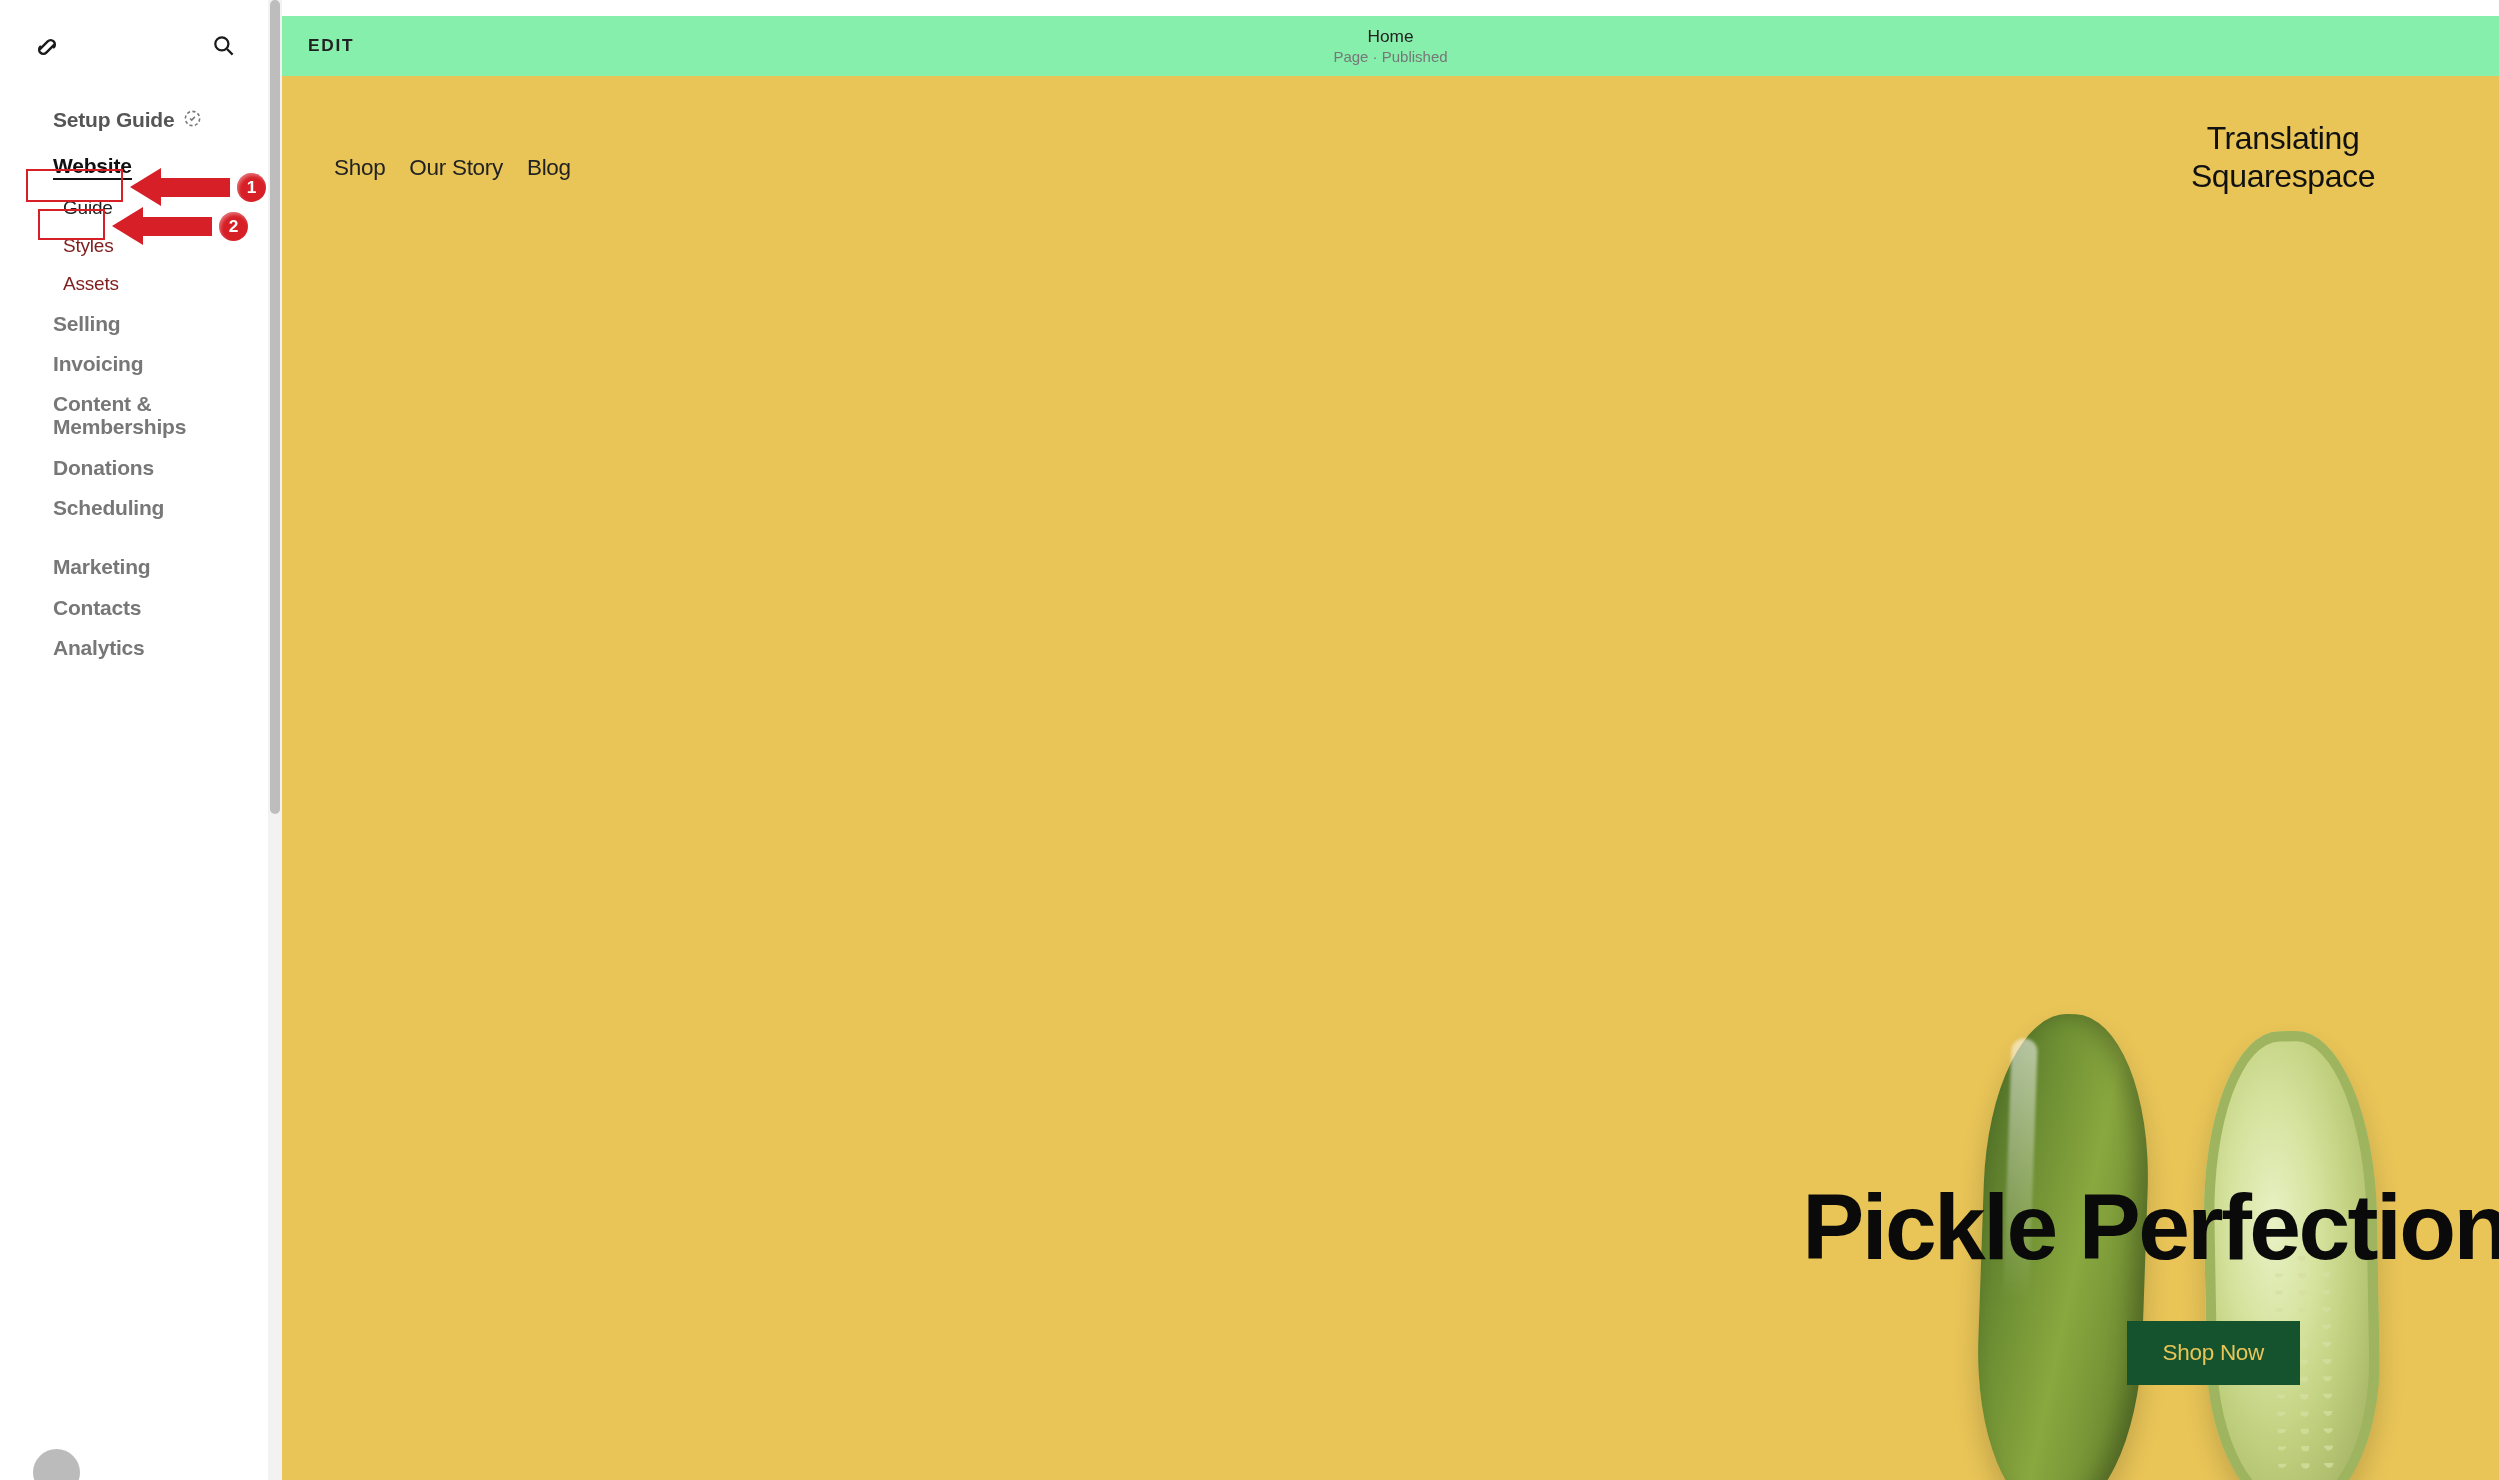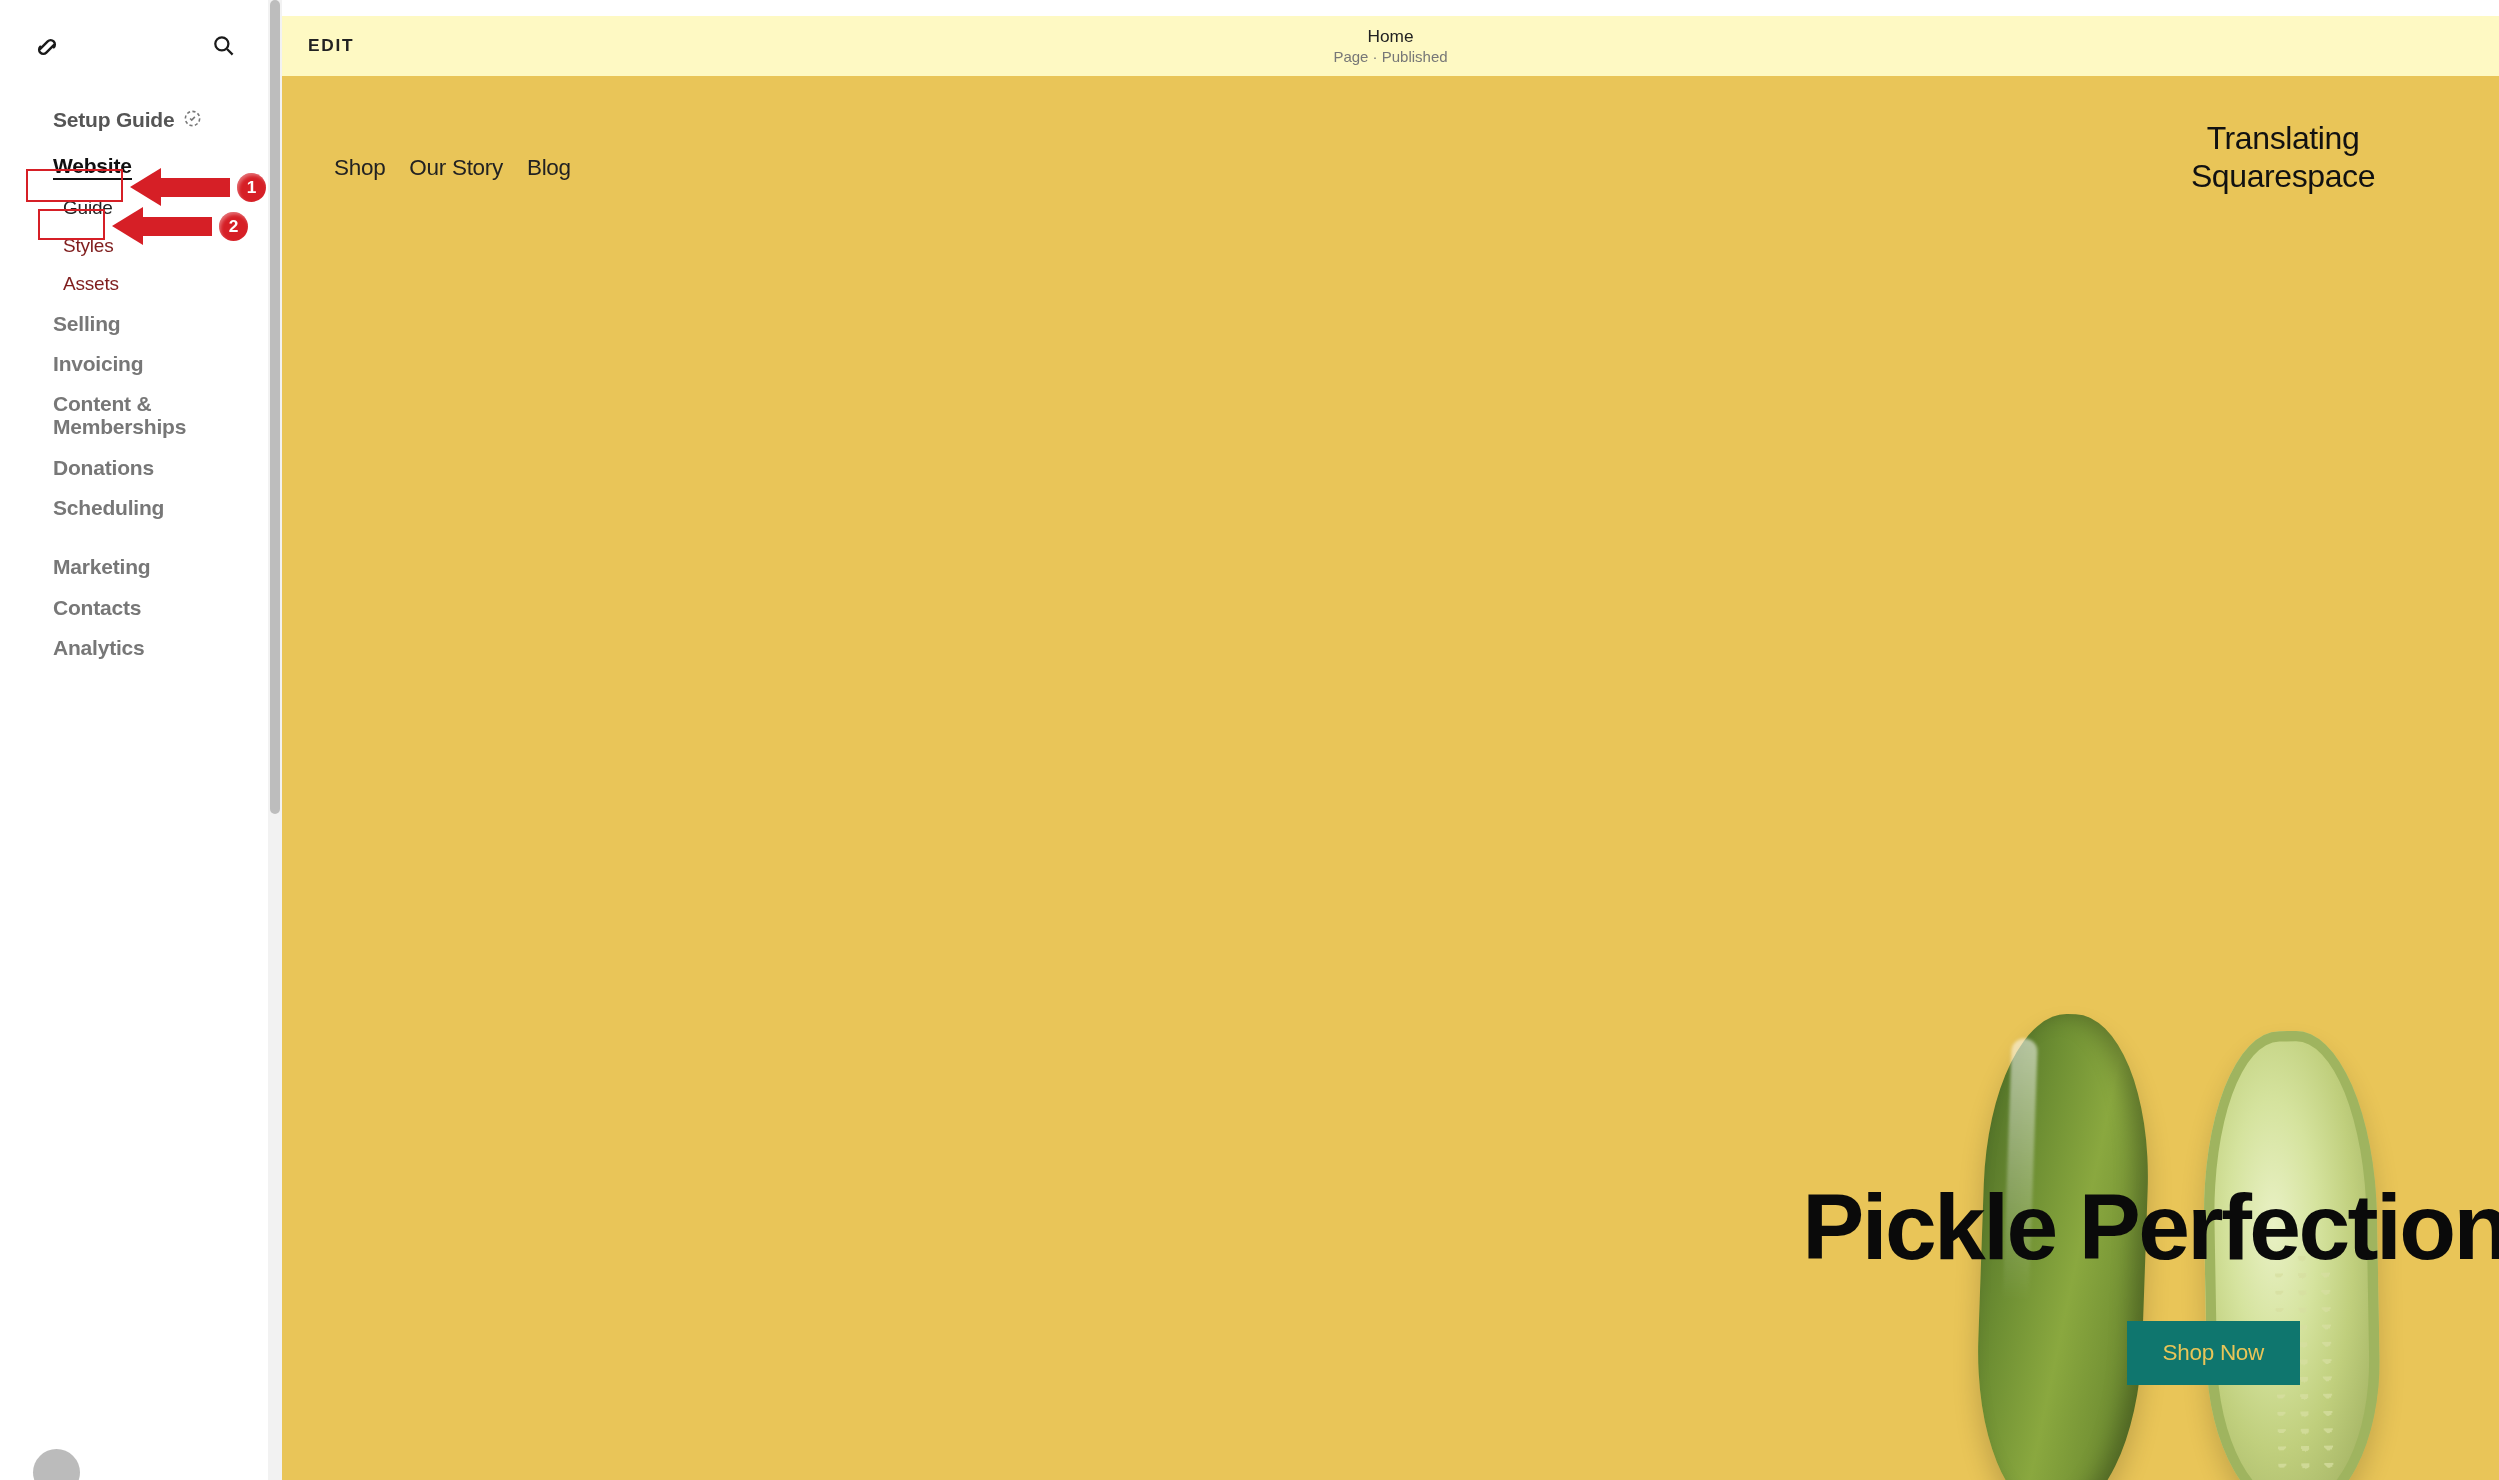"EDIT" .preview-toolbar { background: #fef9c3 -> #86efac }
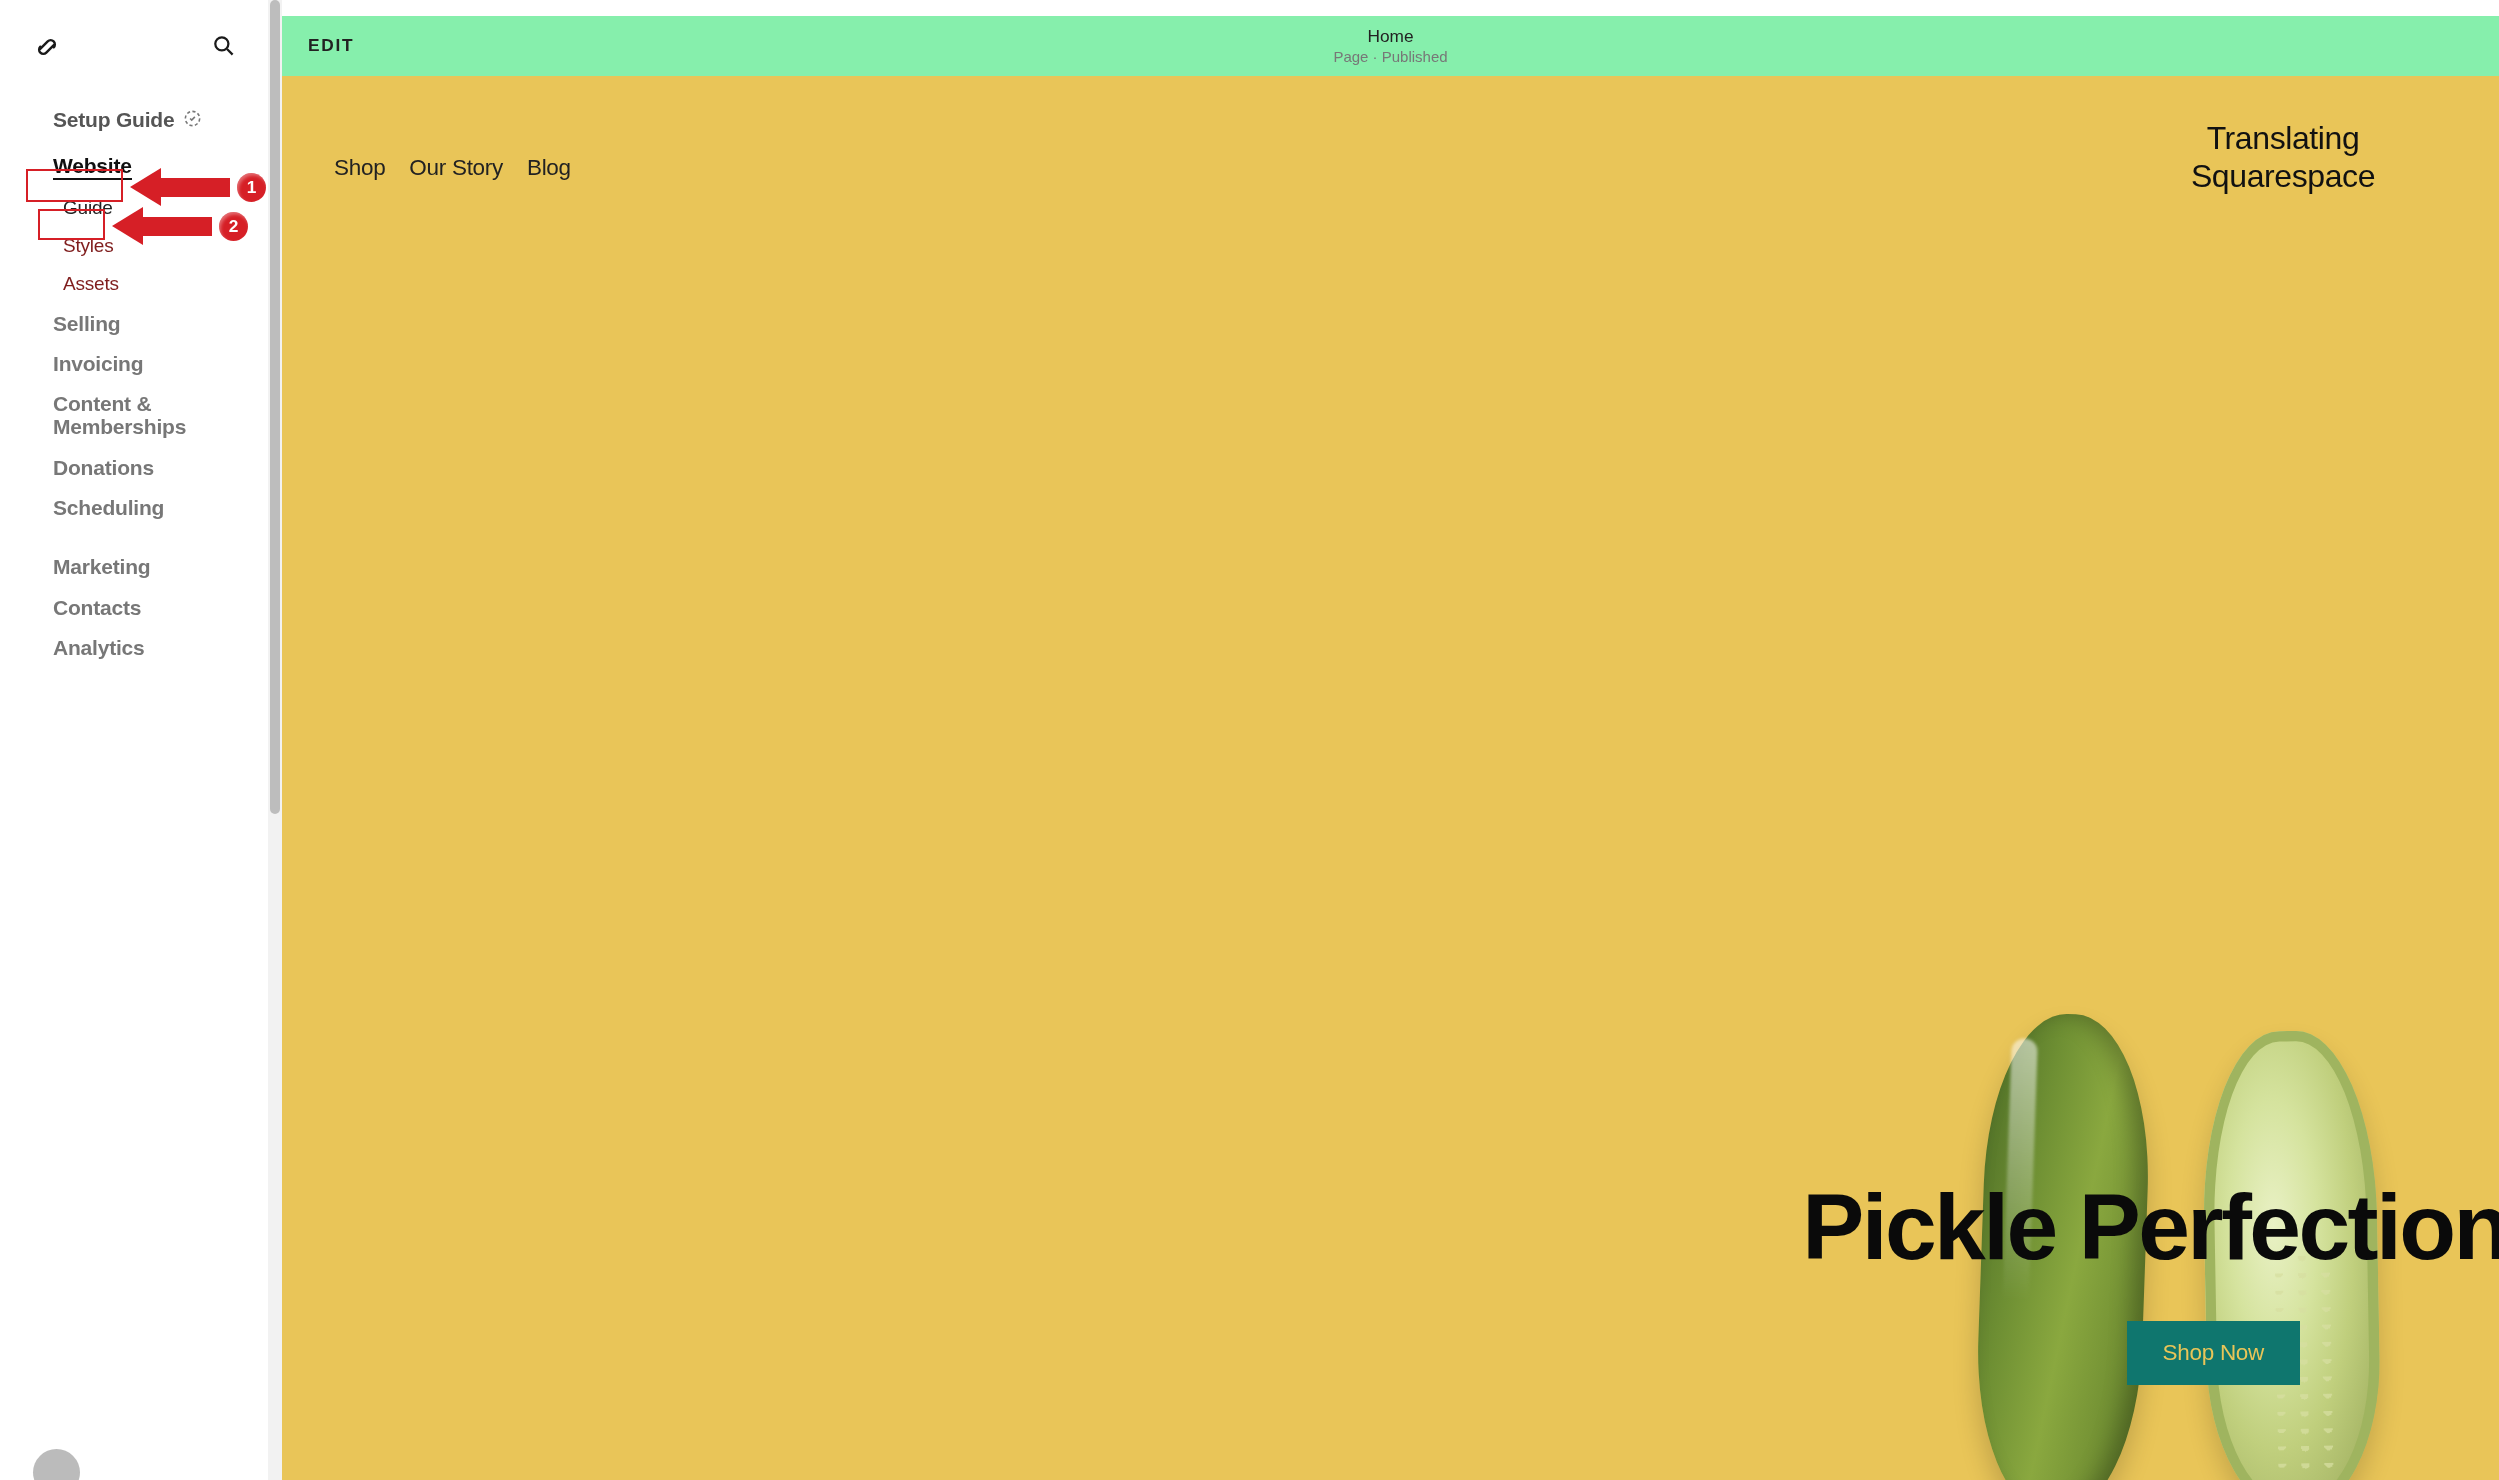"Shop Now" .hero-cta { background: #0f766e -> #14532d }
